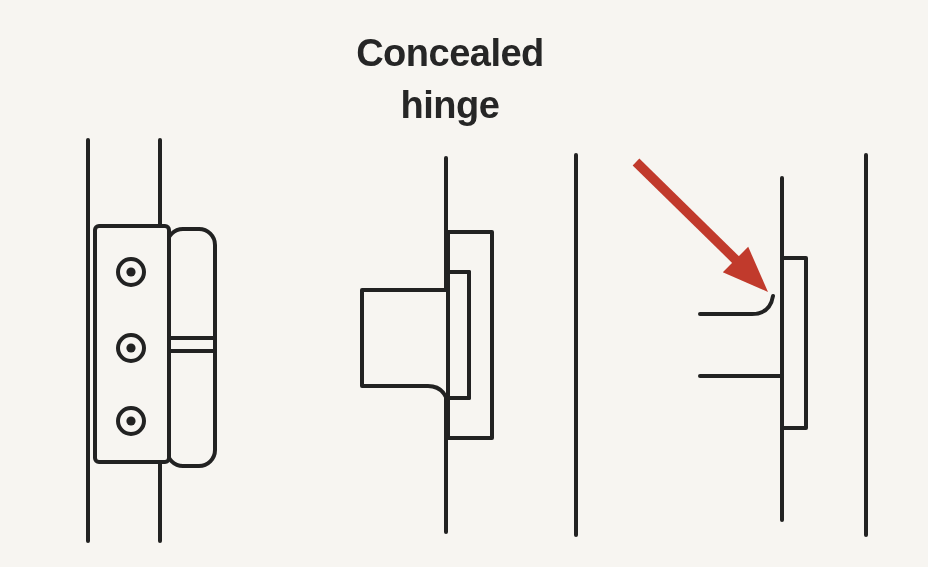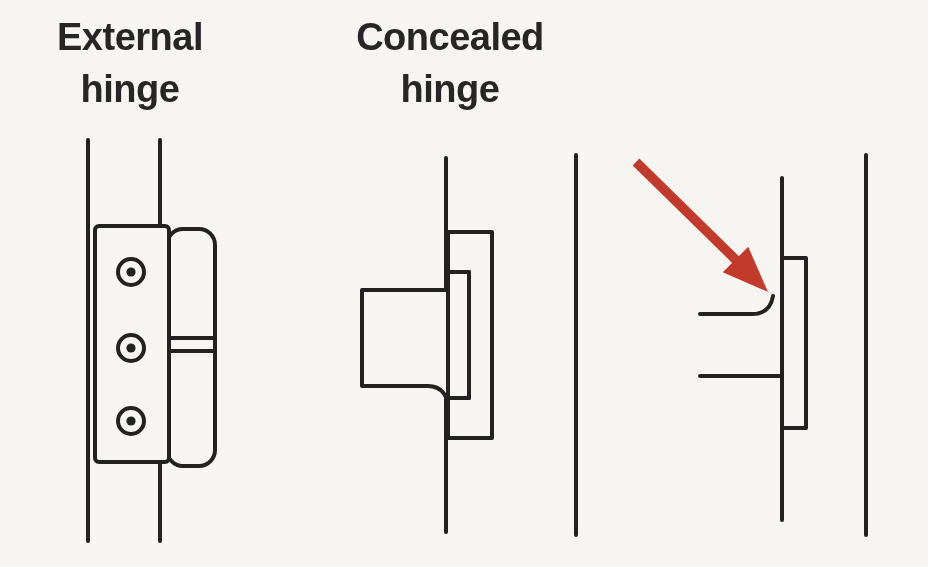"External hinge" div.title { html: <div>External hinge</div> -> none }
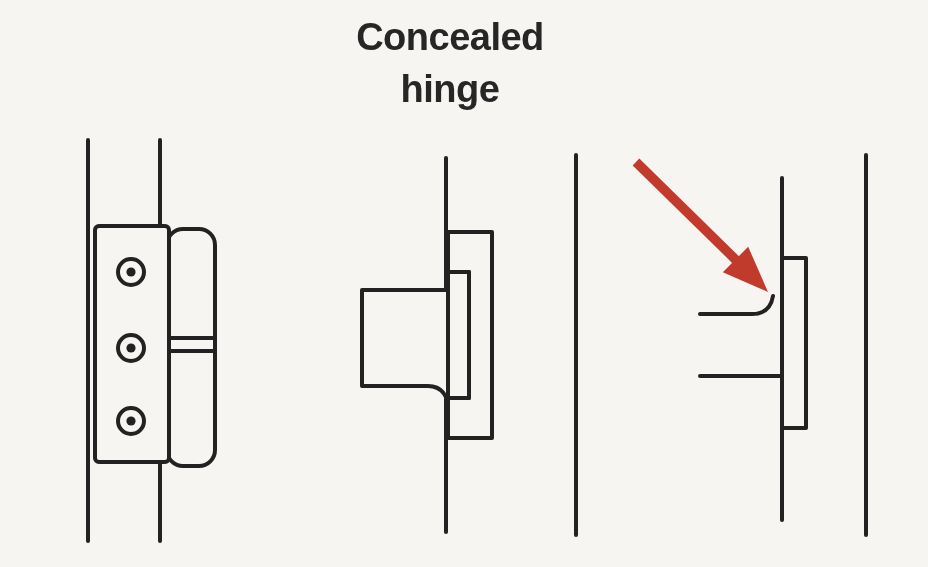"Concealed hinge" .t-concealed { top: 12px -> 28px }
